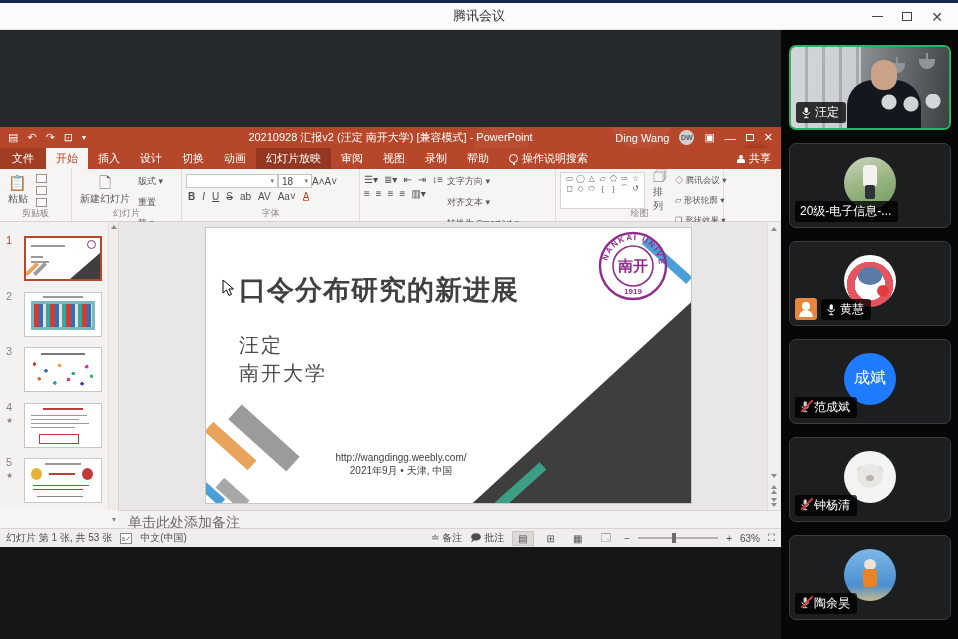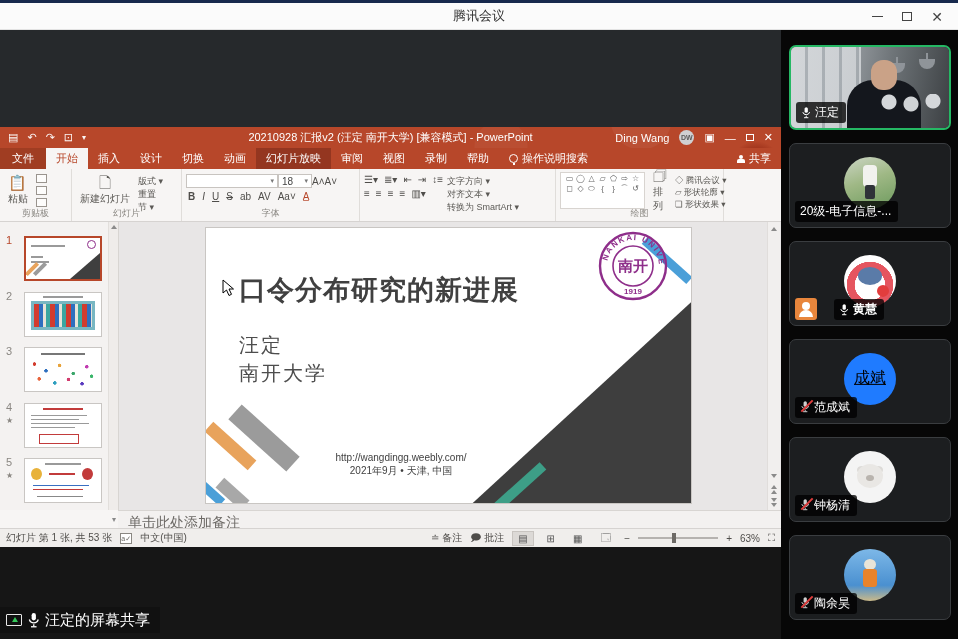"版式 ▾" .txtstack { gap: 0 -> 8px }
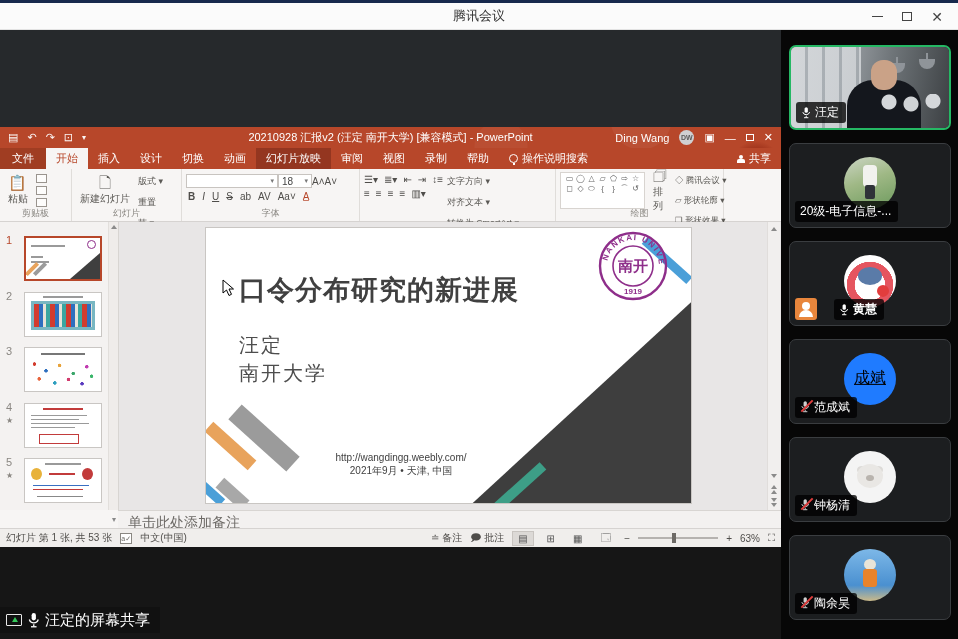"黄慧" .name-badge.shifted { font-weight: bold -> none; left: 44px -> 31px }
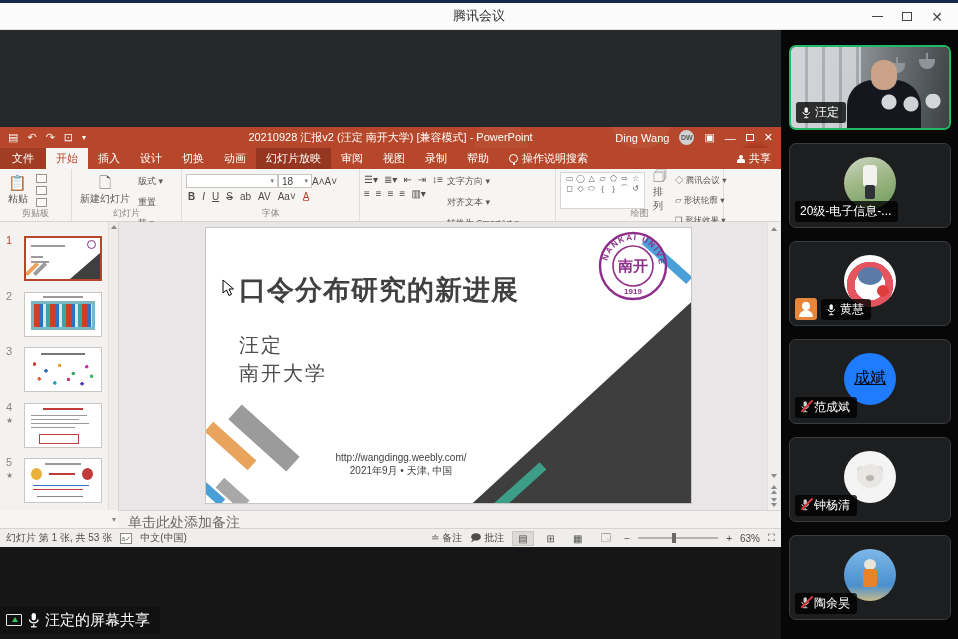"成斌" .avatar-blue { color: #000000 -> #ffffff; text-decoration: underline -> none }
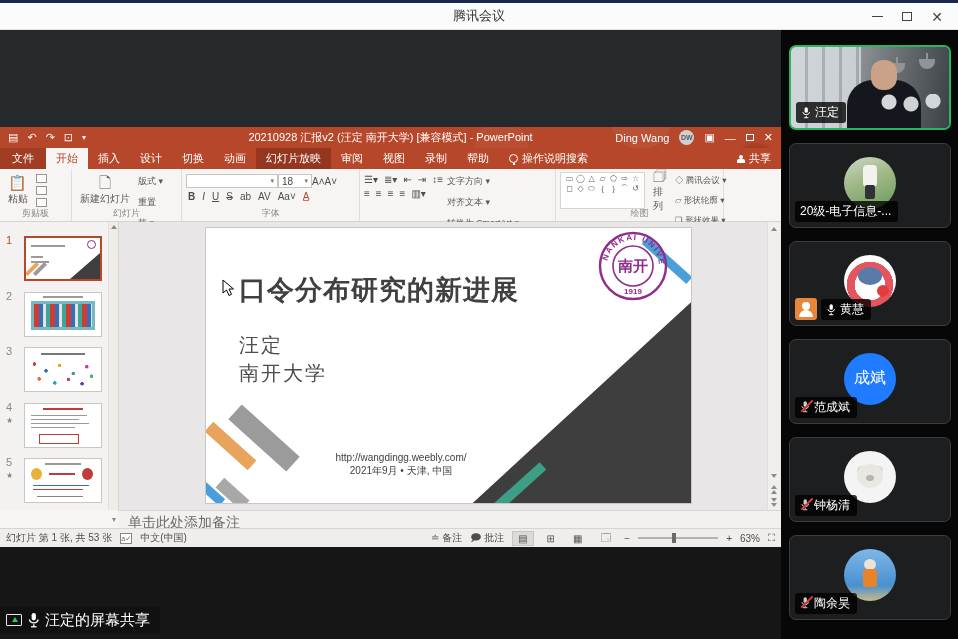"汪定的屏幕共享" div.share-banner { html: <div> <div></div> <svg> <rect></rect> <path></path> <line></line> <line></line> </svg> <span>汪定的屏幕共享</span> </div> -> none }
